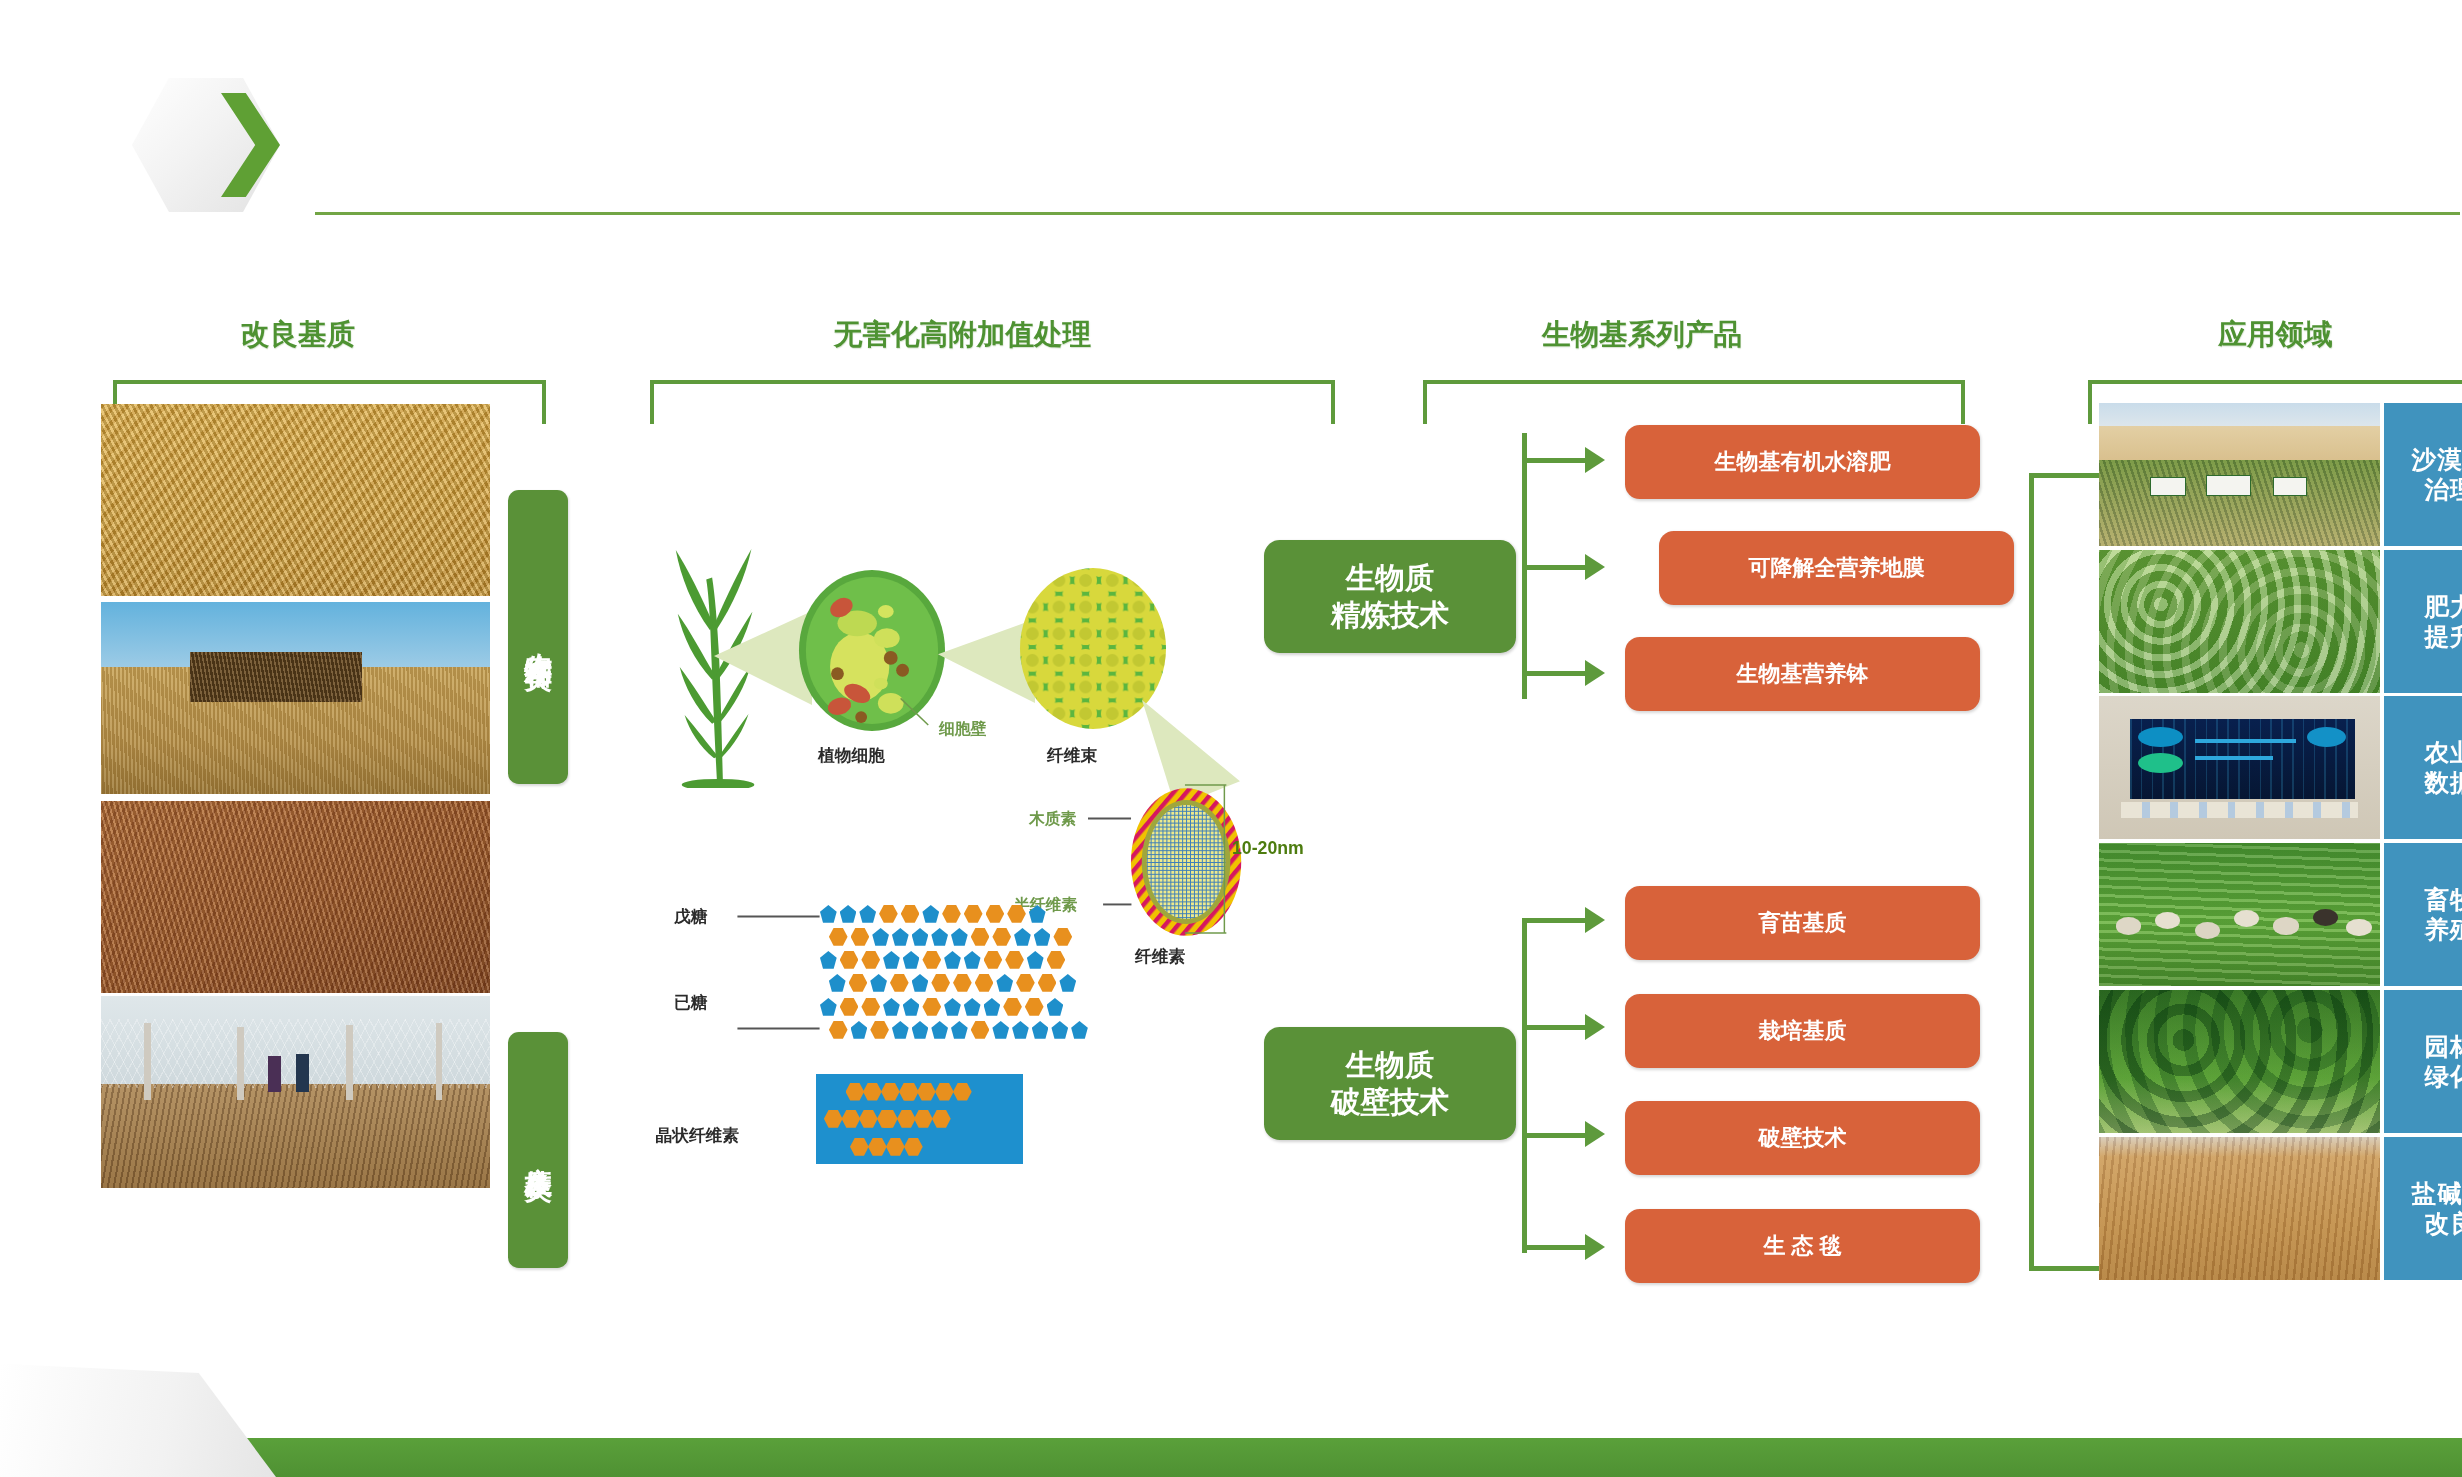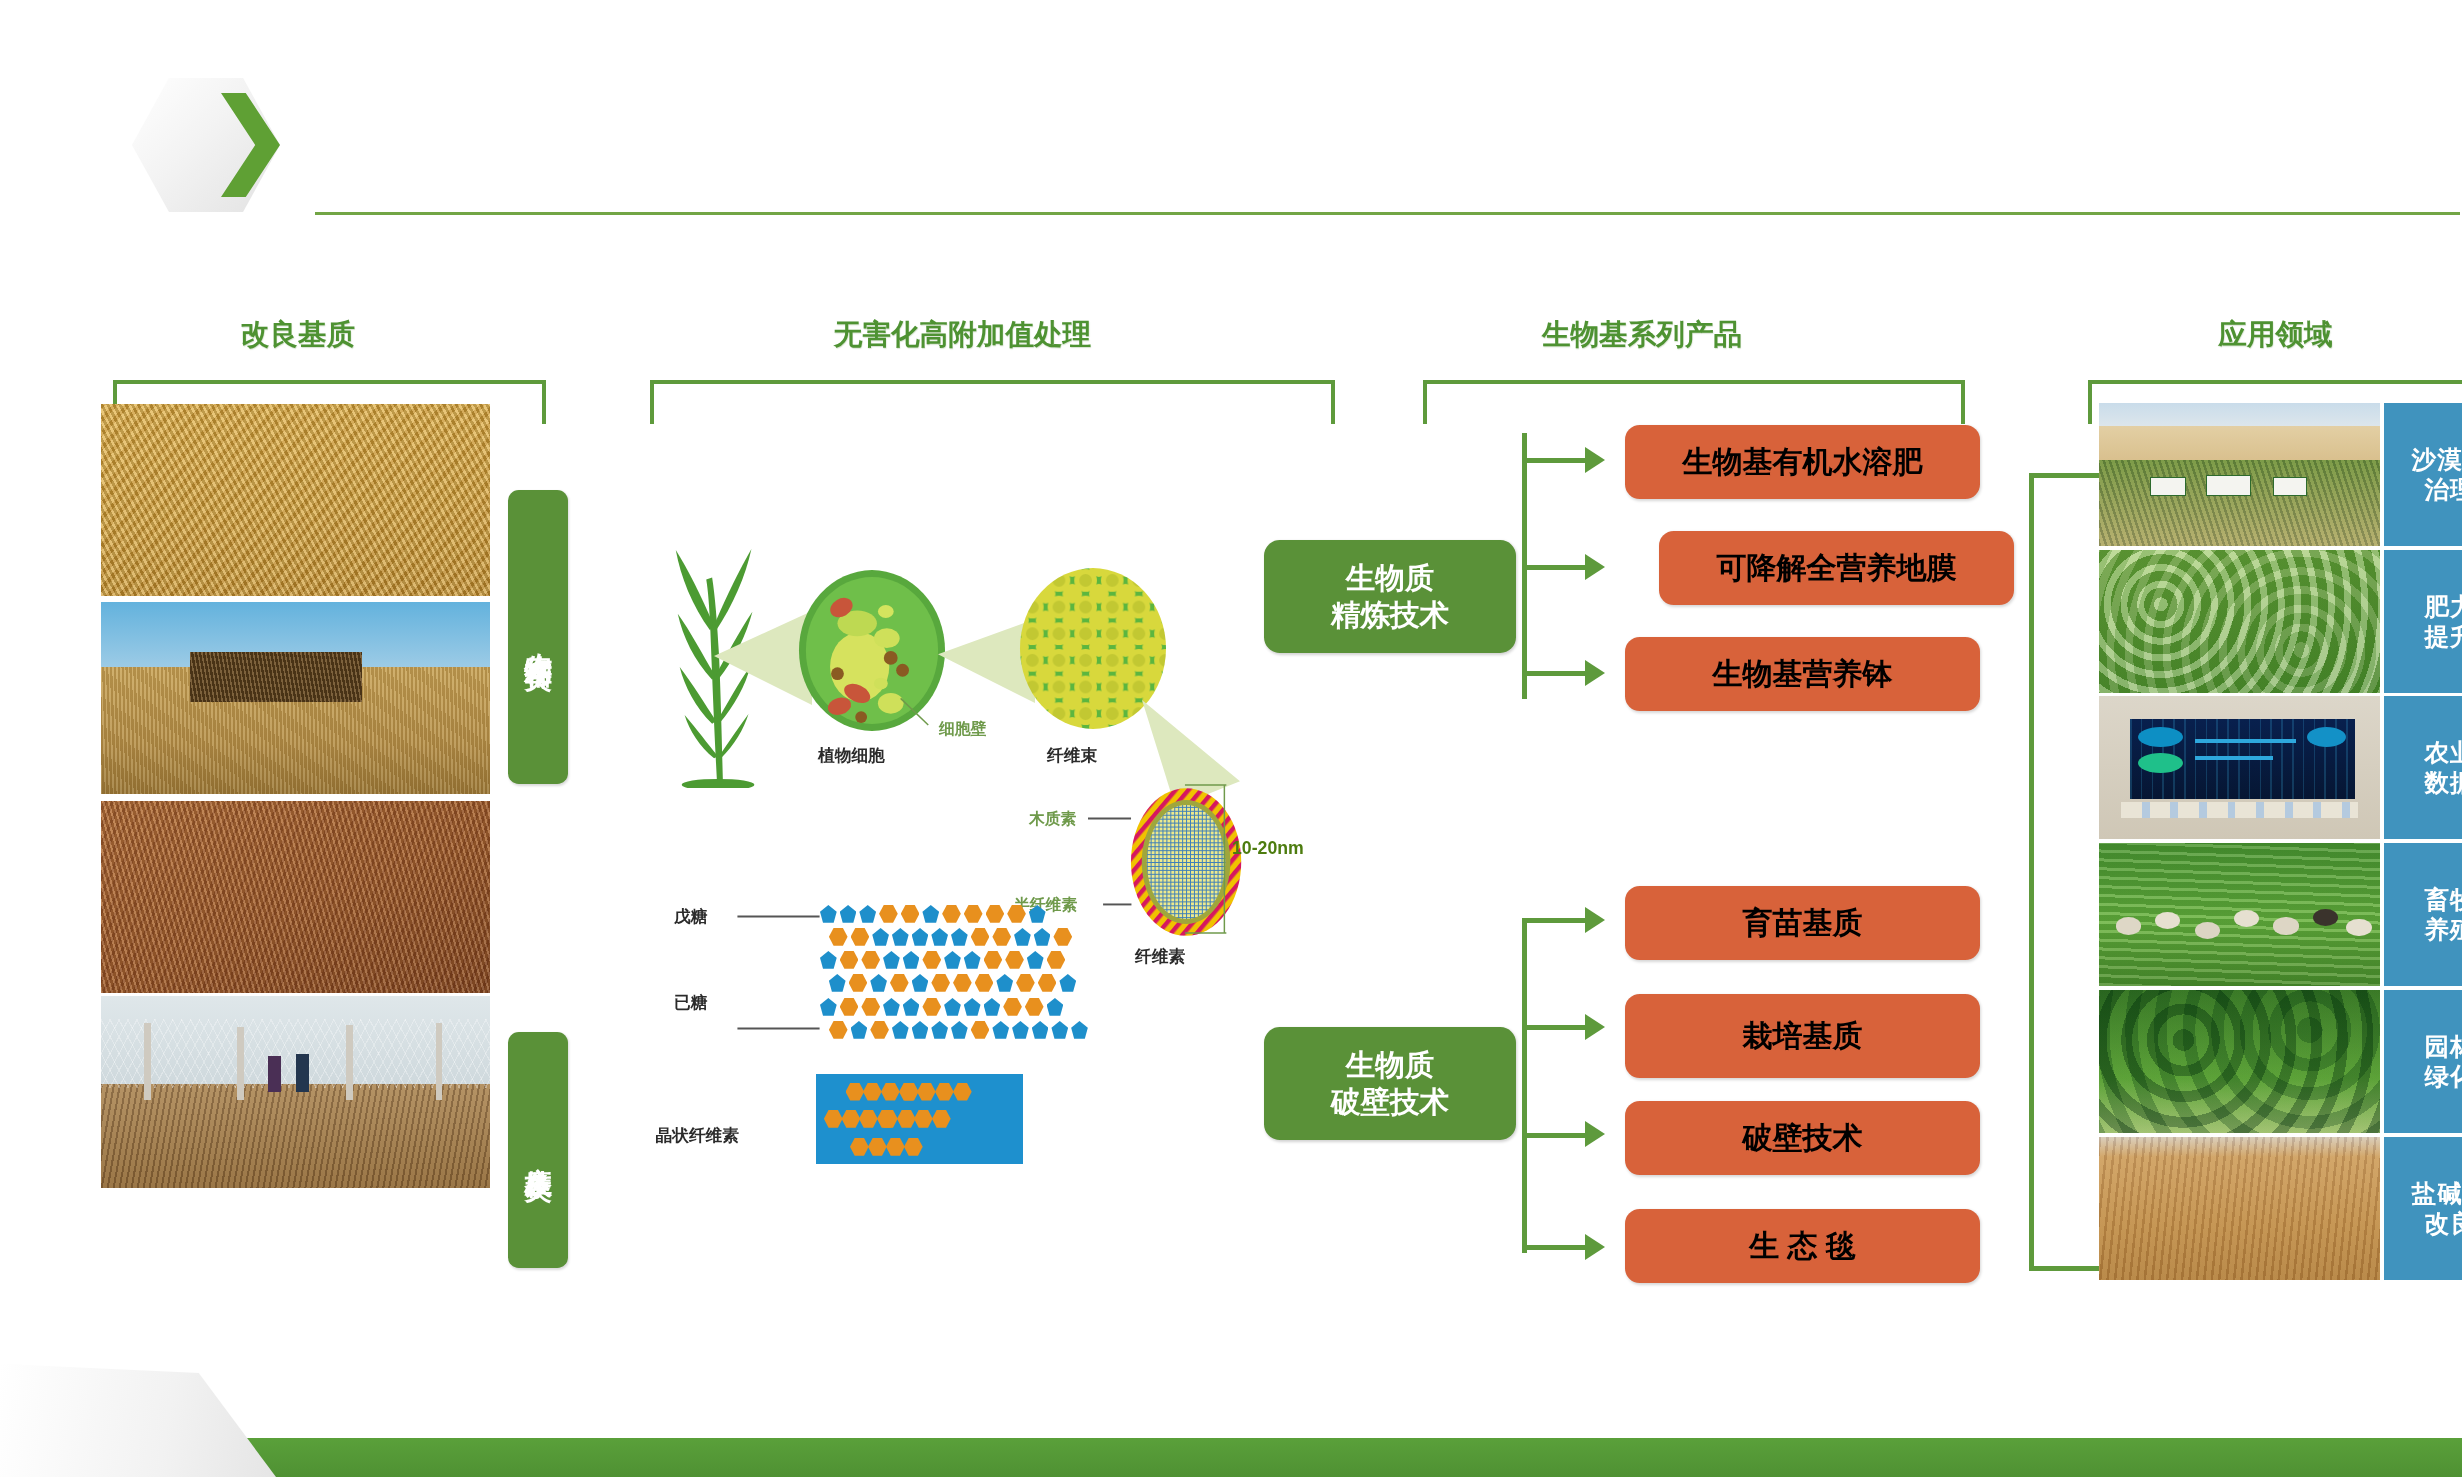"生物基有机水溶肥" .prodbox { color: #000000 -> #ffffff; font-size: 30px -> 22px }
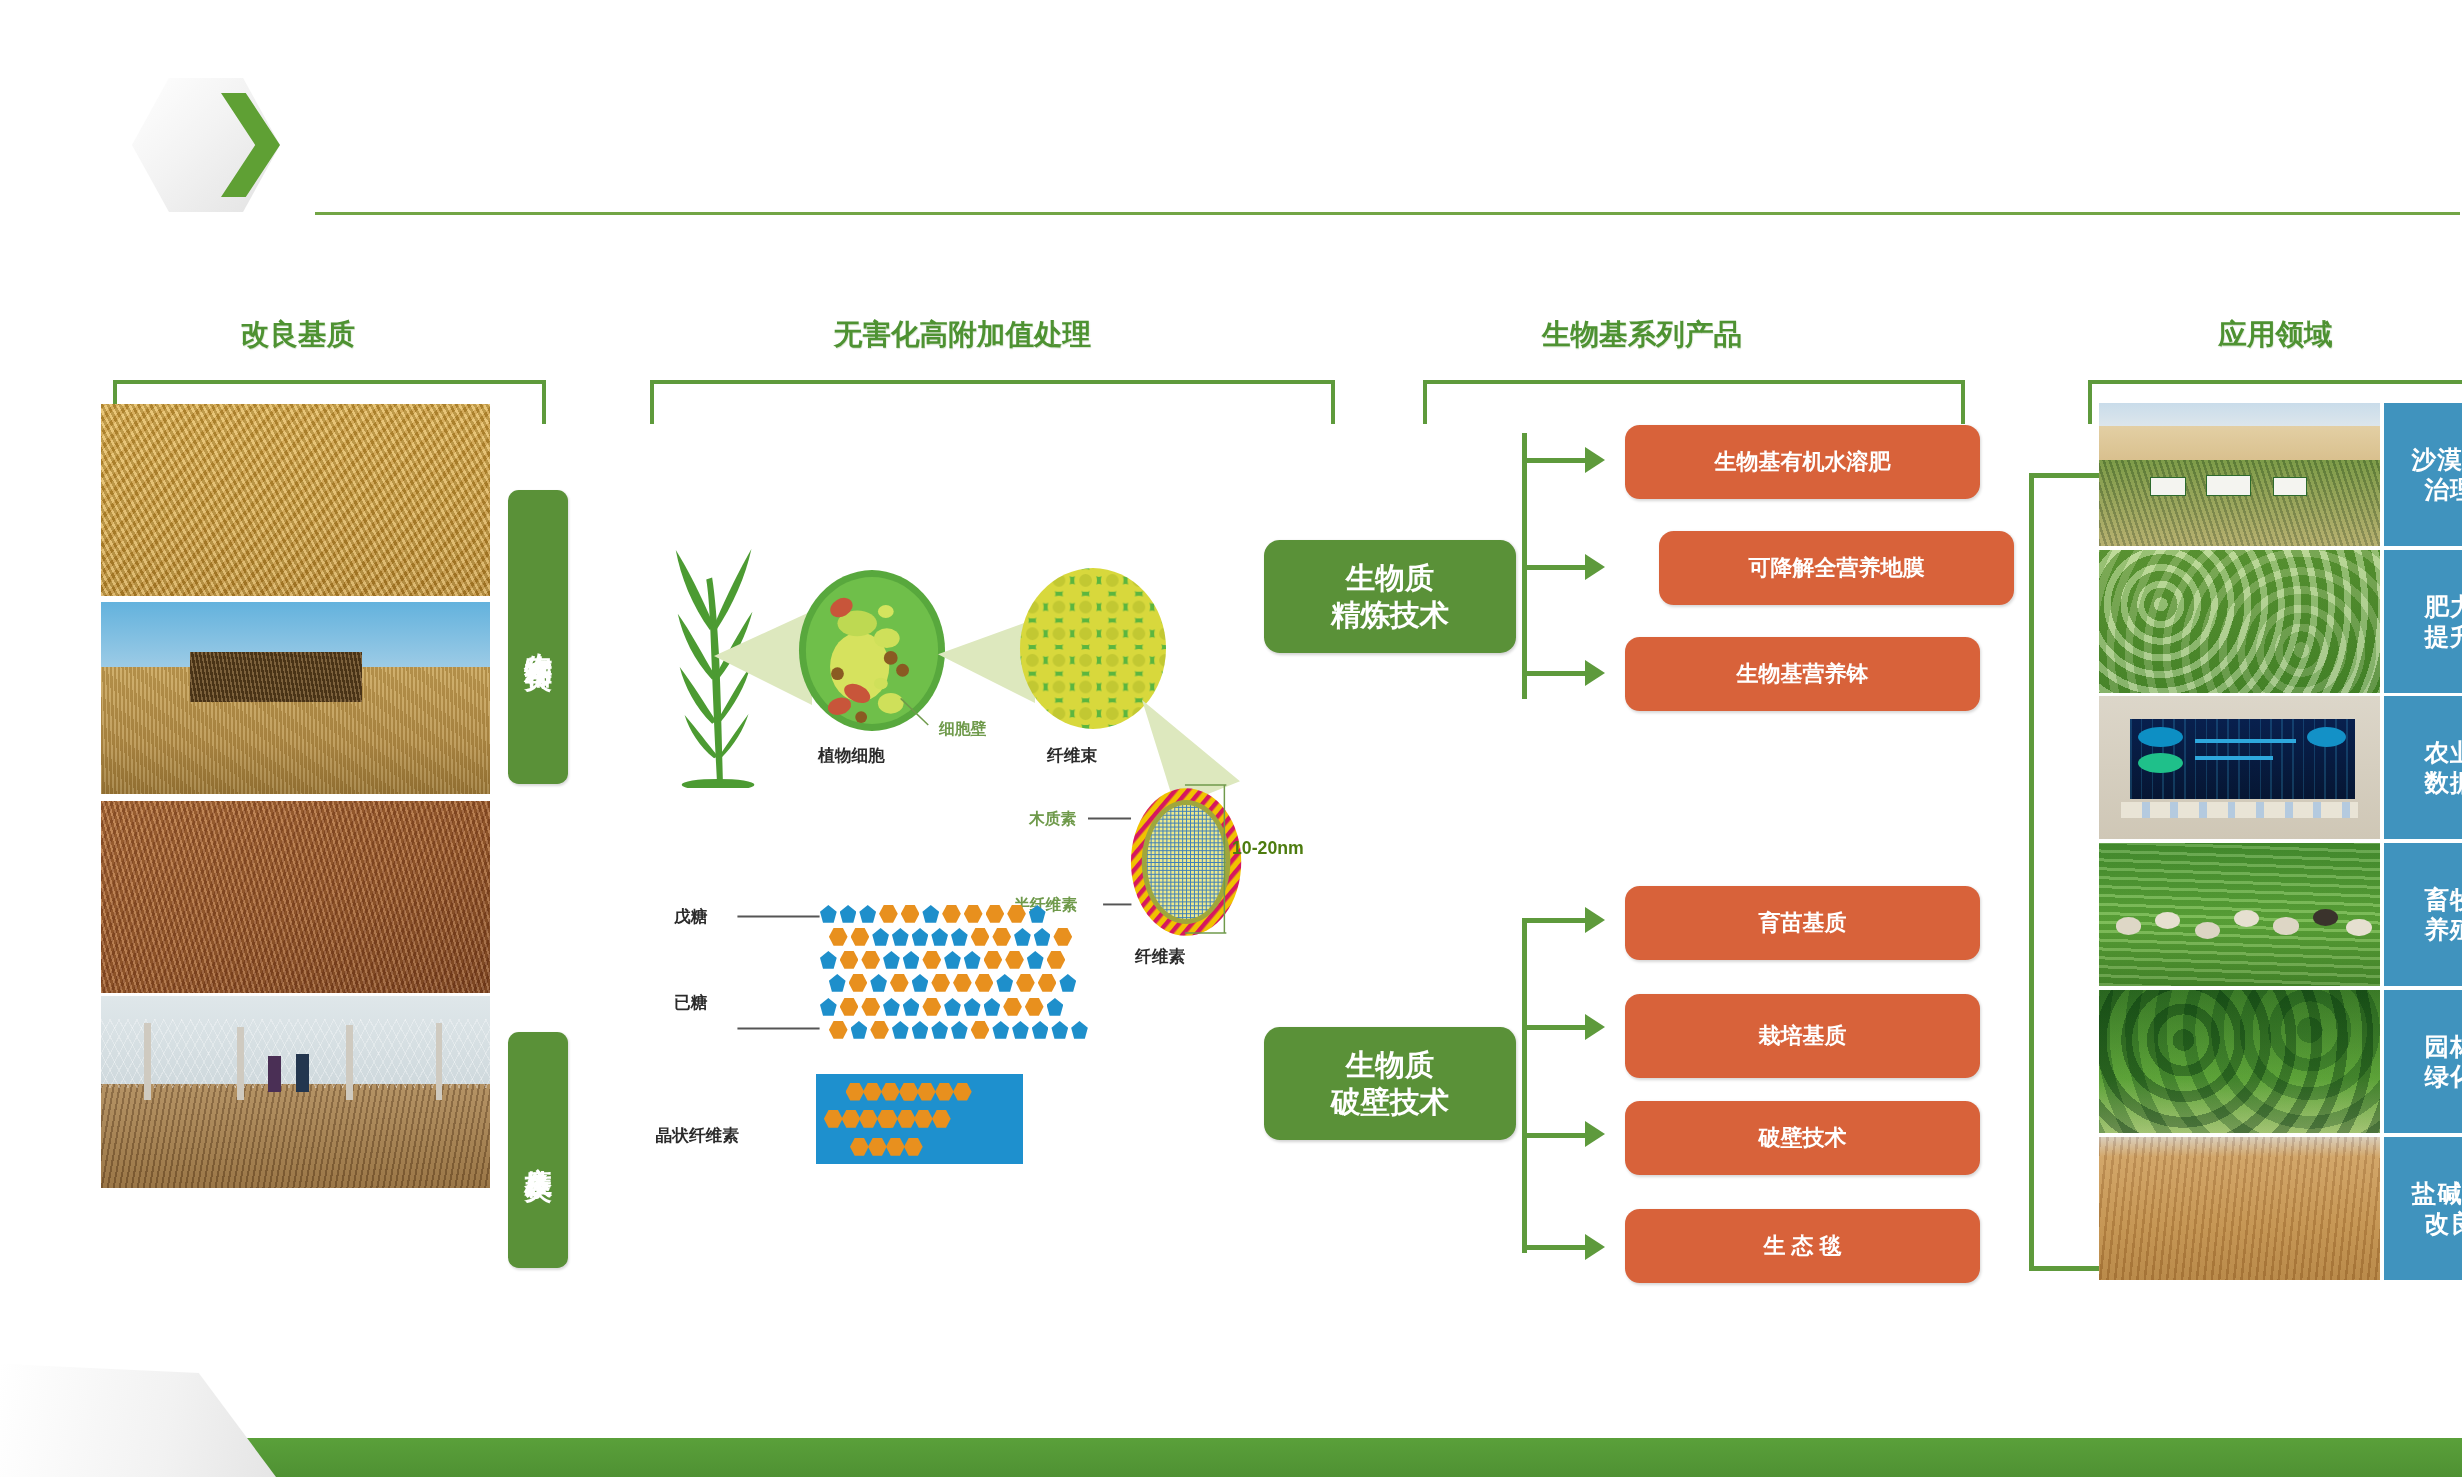"栽培基质" div.prodbox { height: 84px -> 74px }
